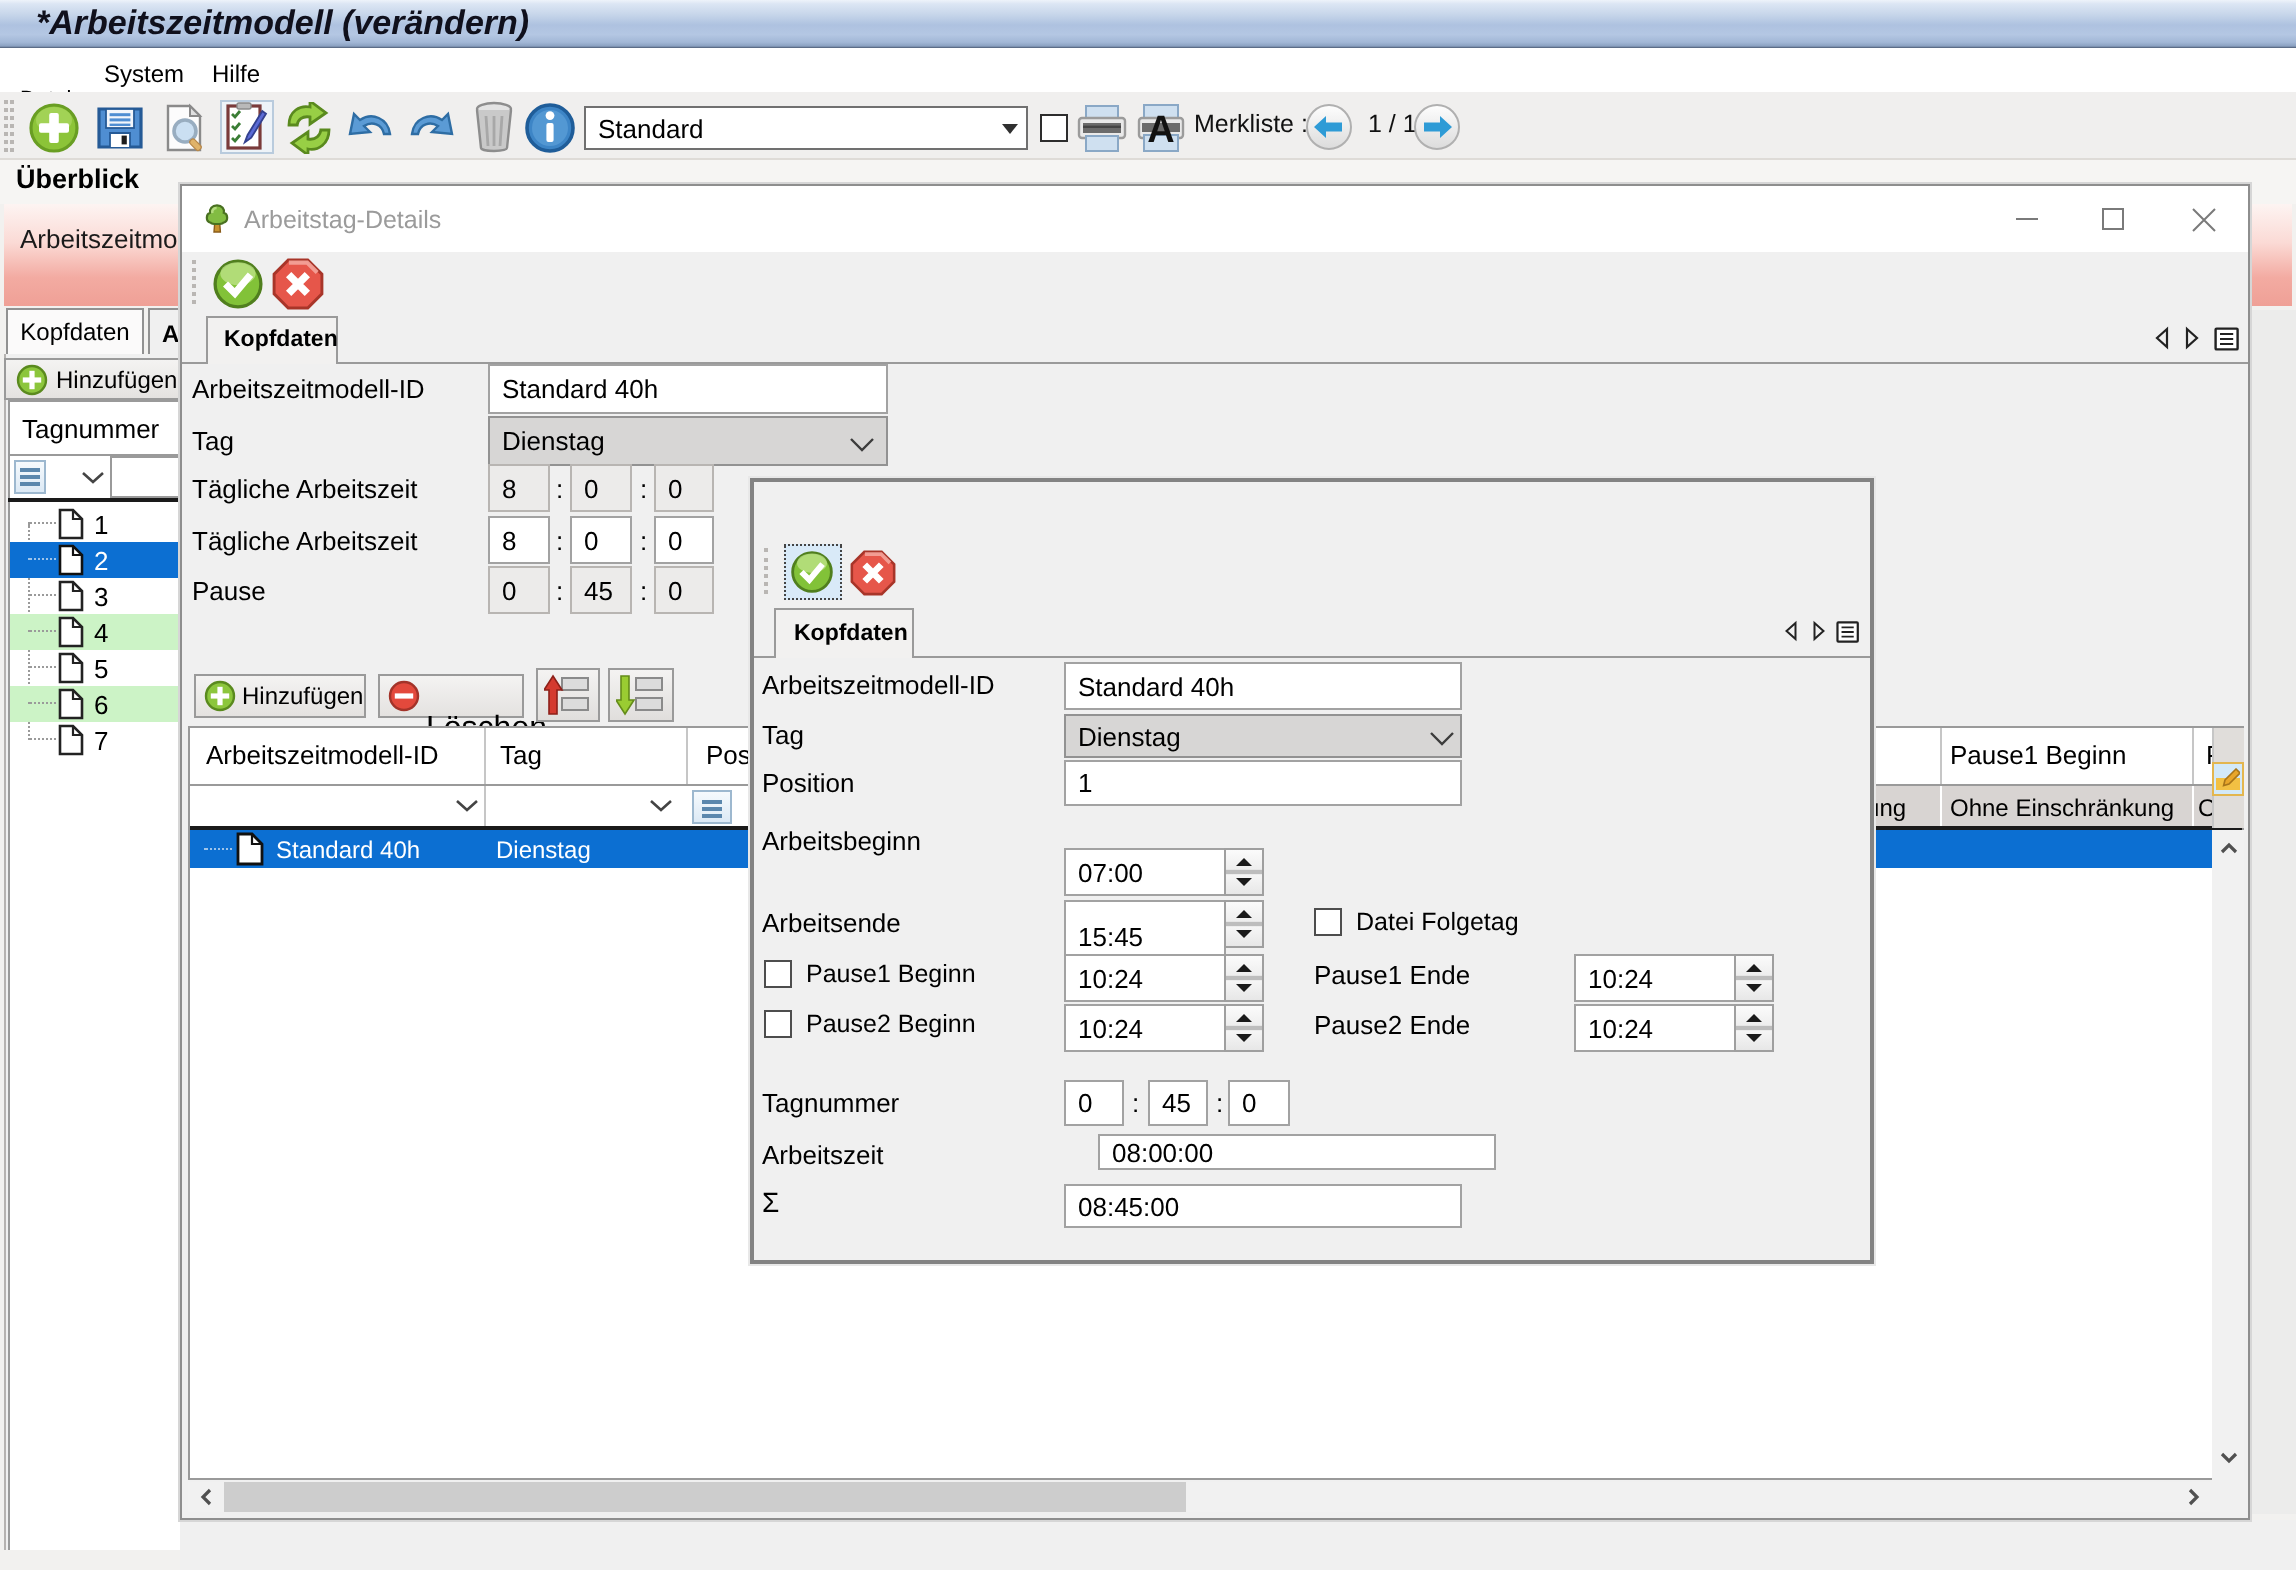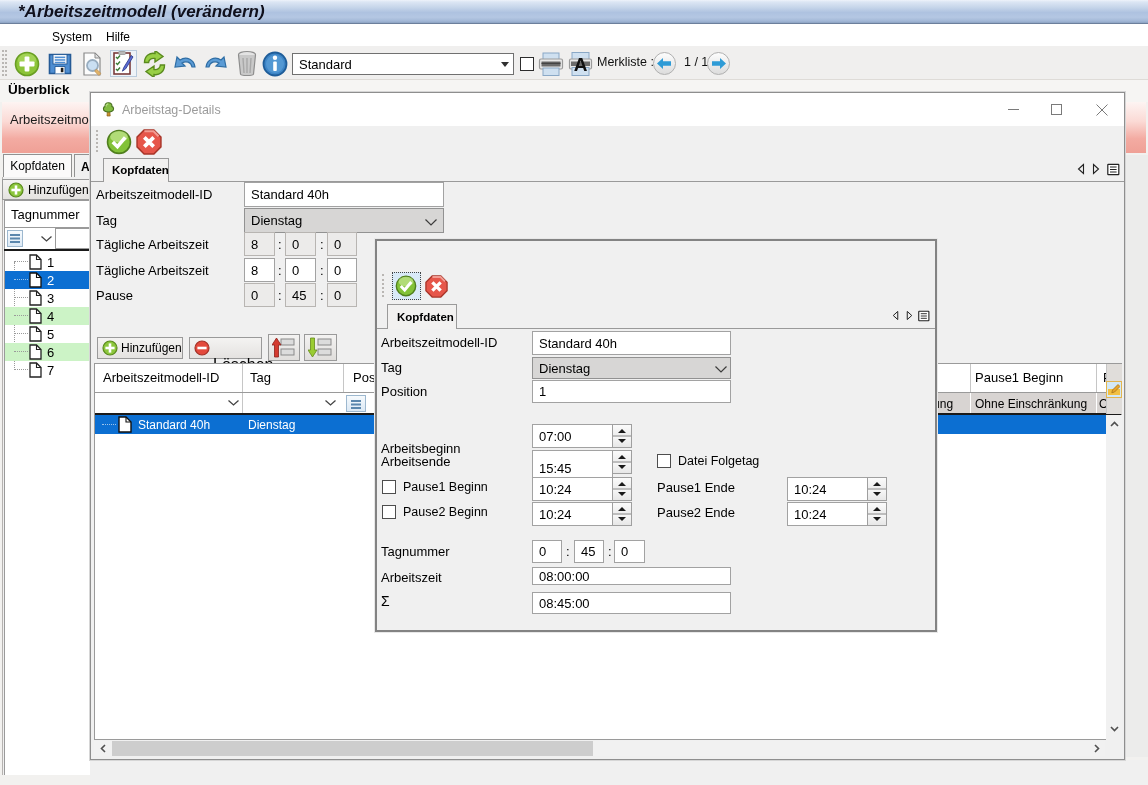"Arbeitsbeginn" div.lbl { top: 200px -> 172px }
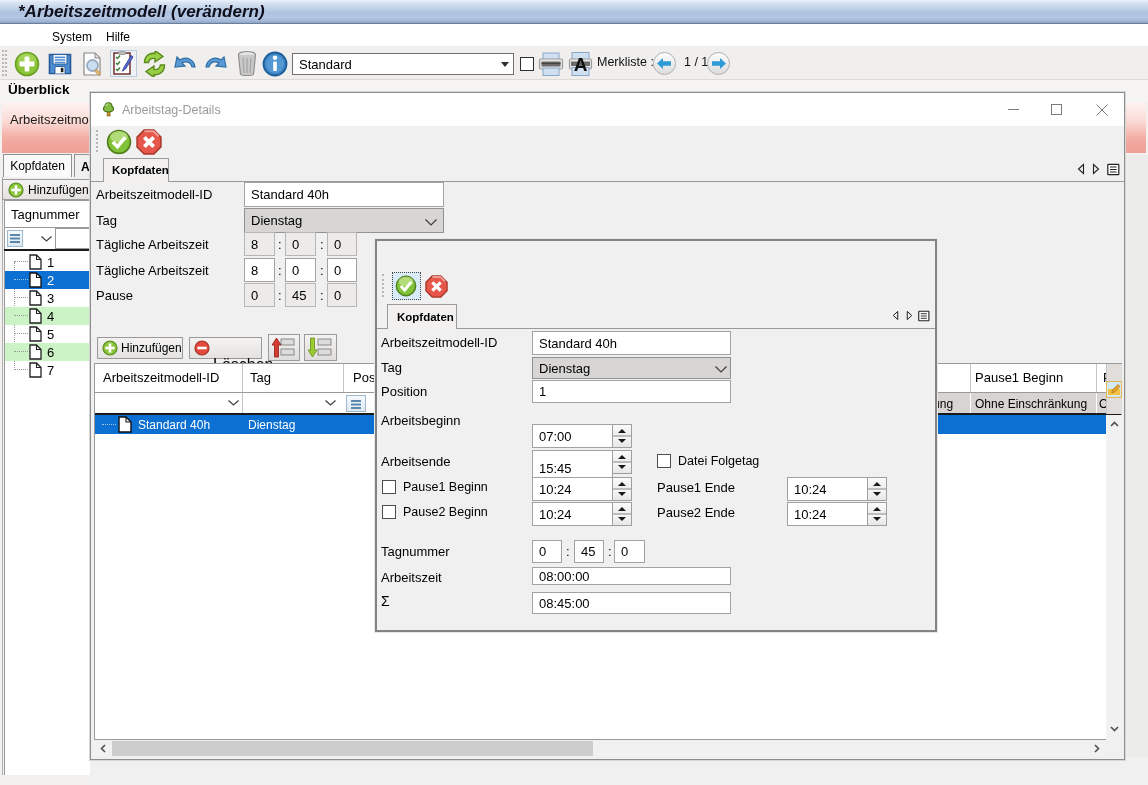"08:00:00" div.inp { left: 155px -> 172px }
